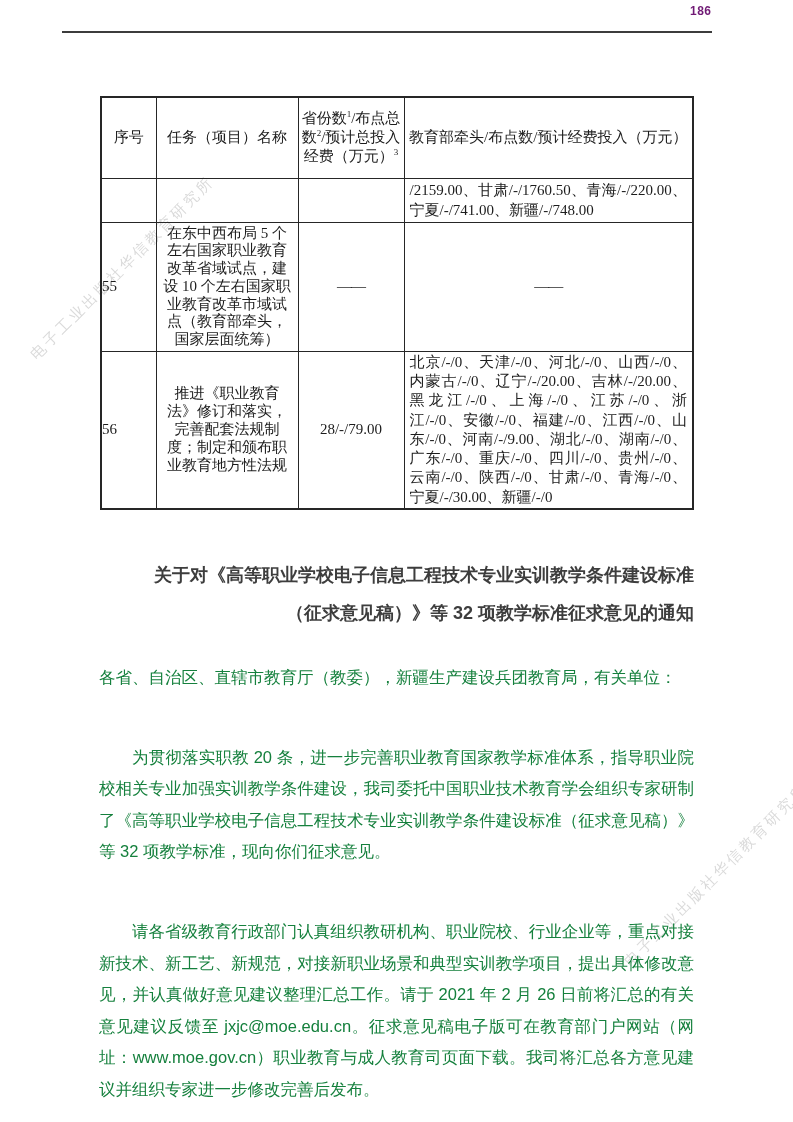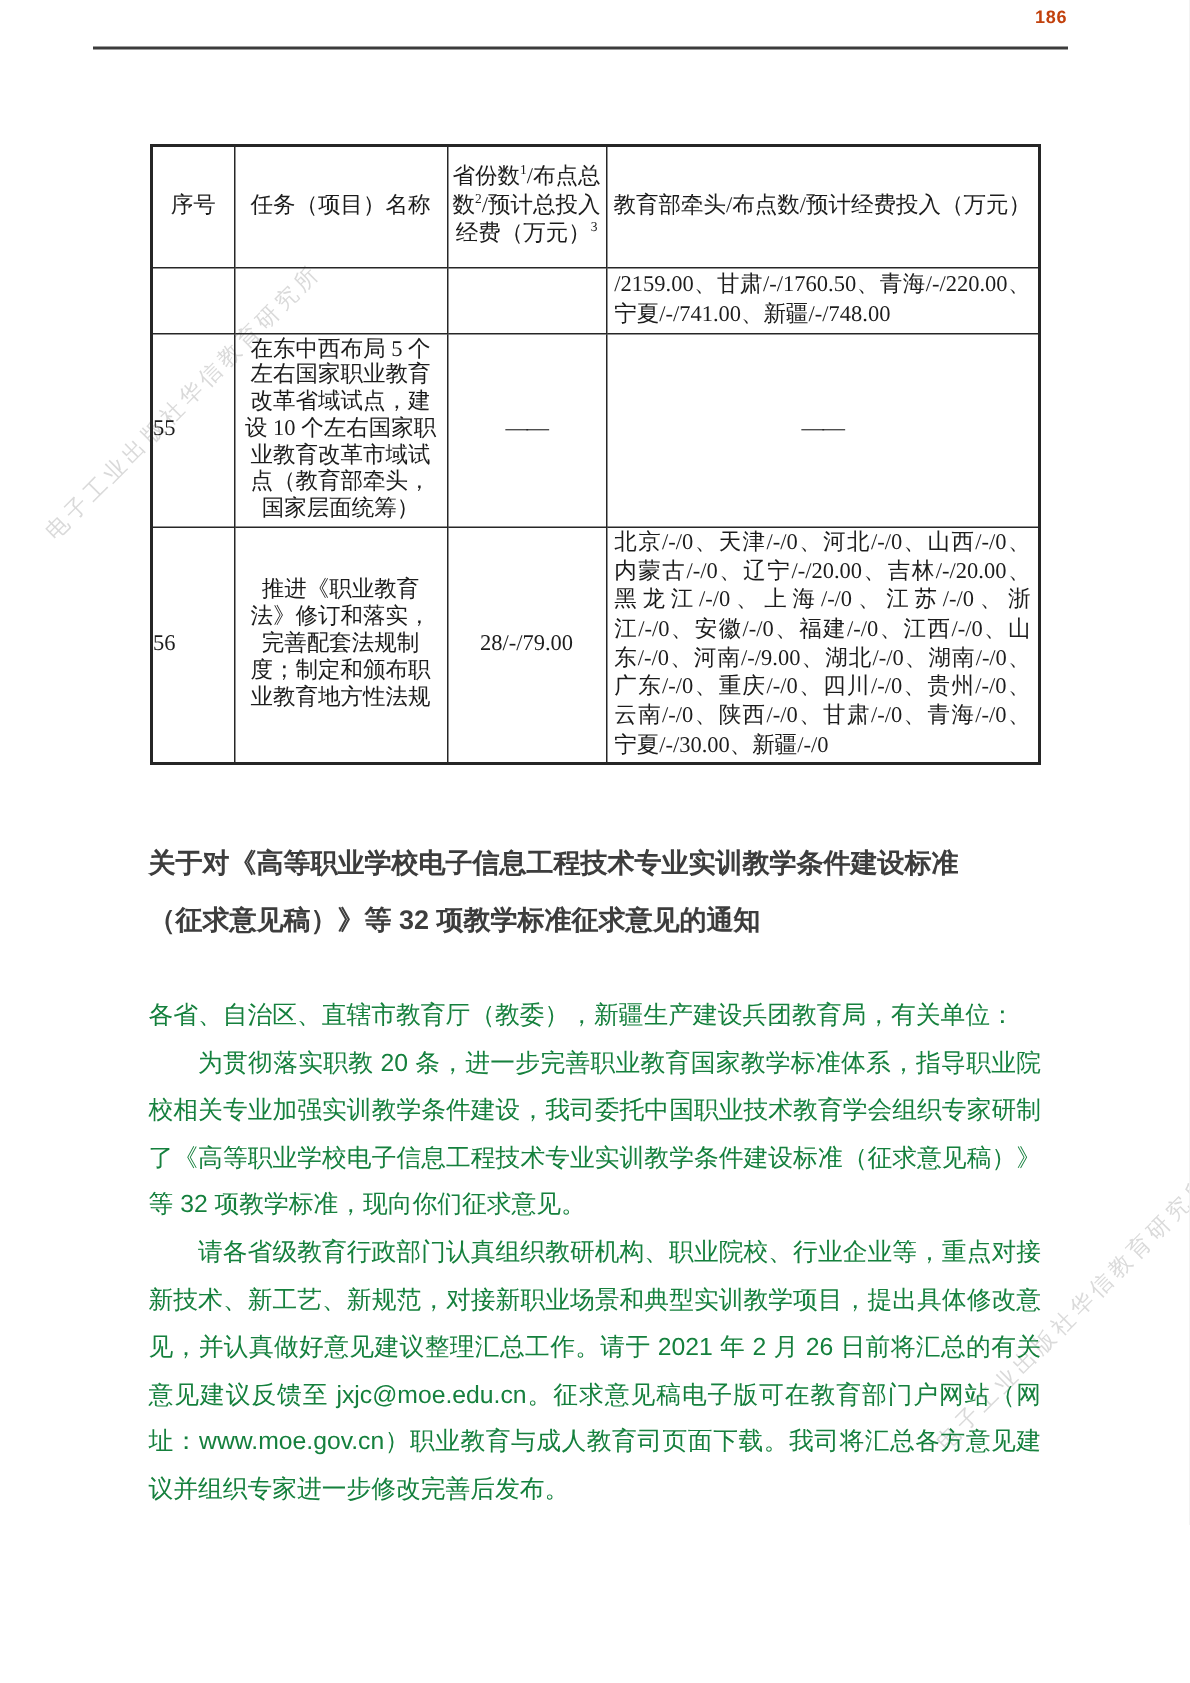"186" .page-number { color: #c2410c -> #701a75 }
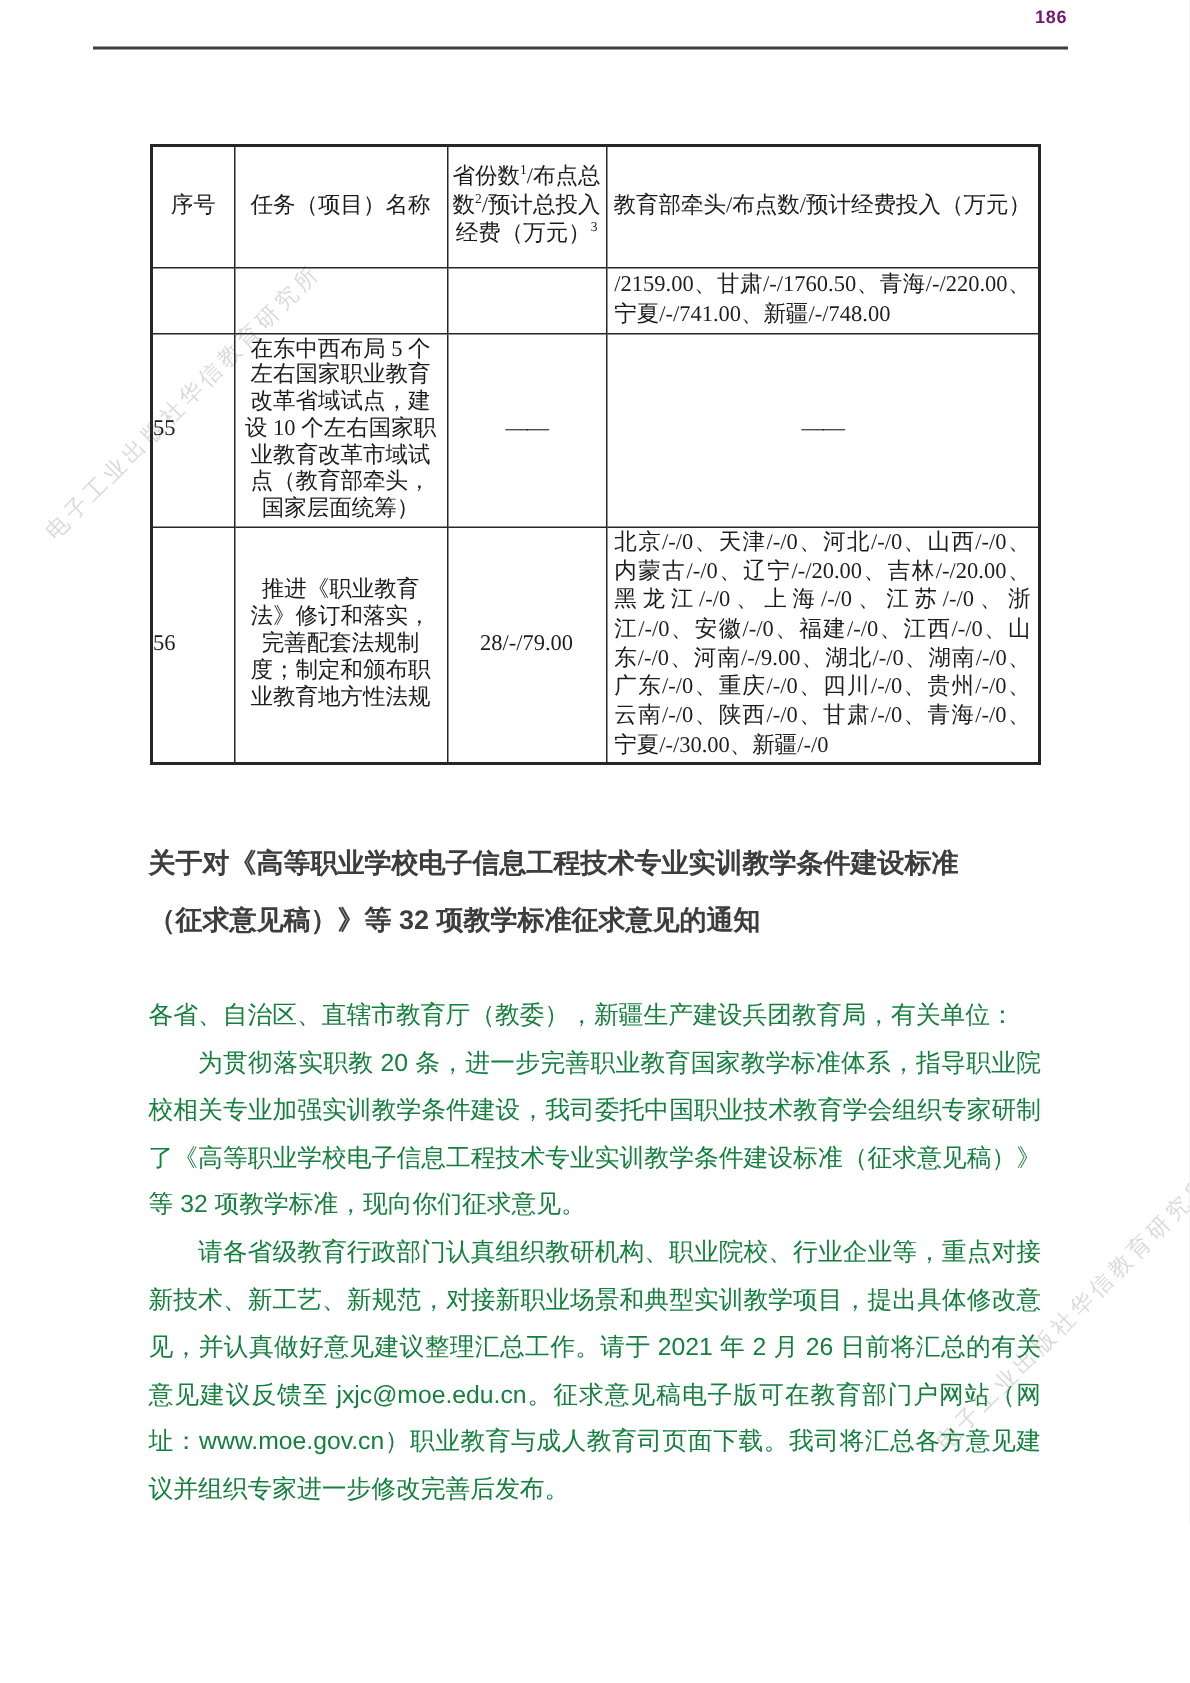"关于对《高等职业学校电子信息工程技术专业实训教学条件建设标准" .notice-title { text-align: left -> right }
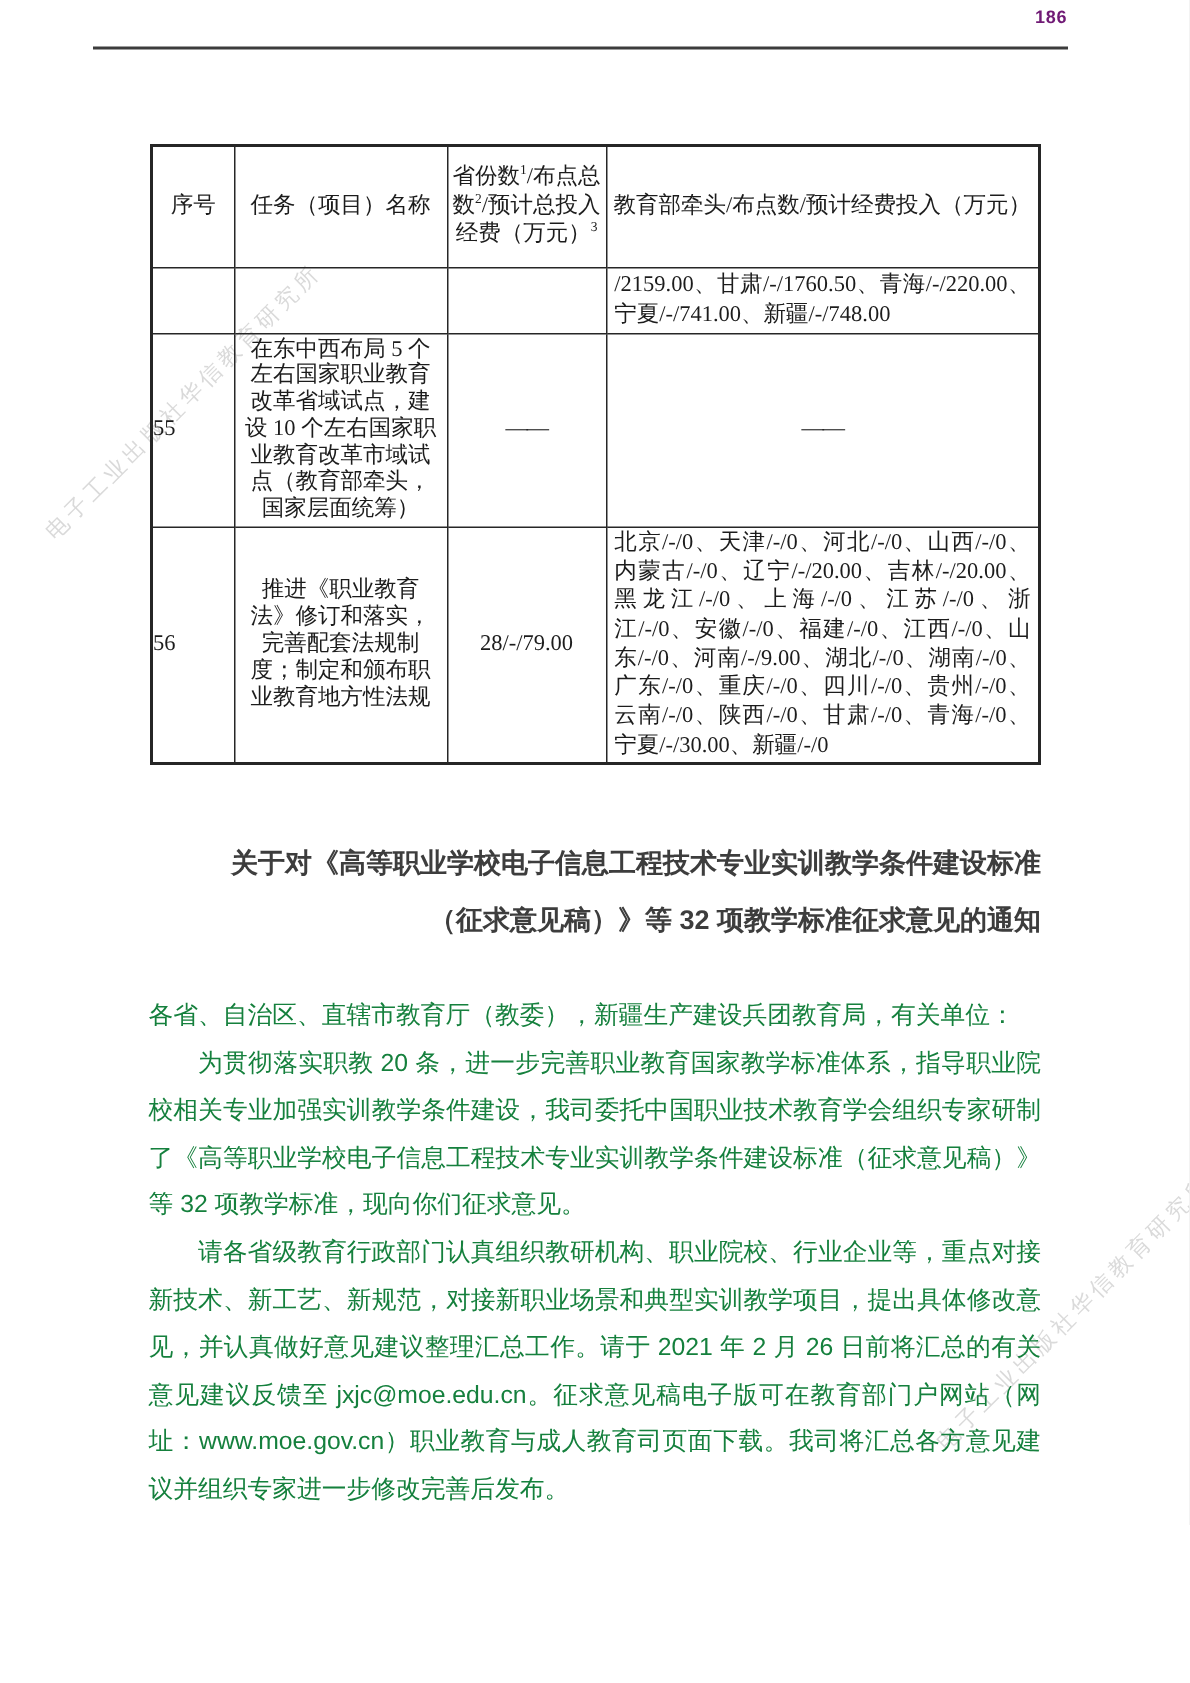"为贯彻落实职教 20" .notice-body p.indent { margin-top: none -> 48px }
